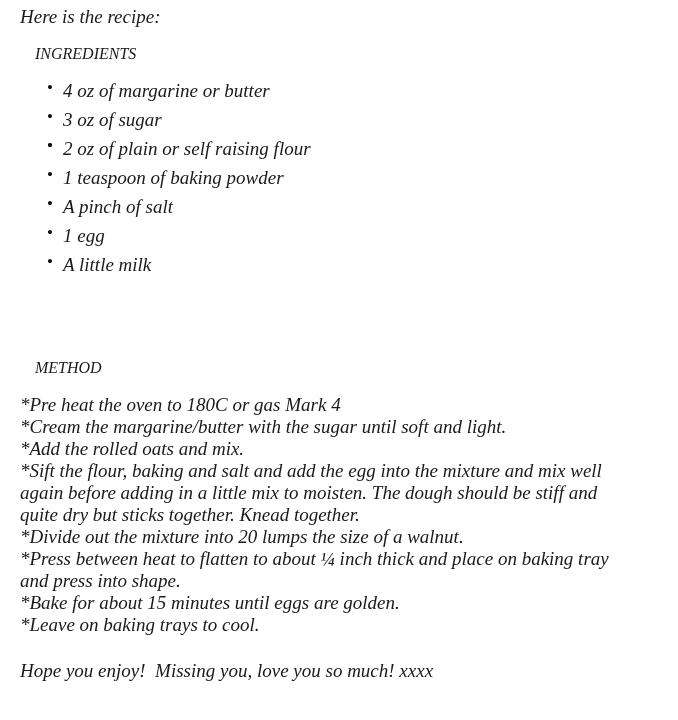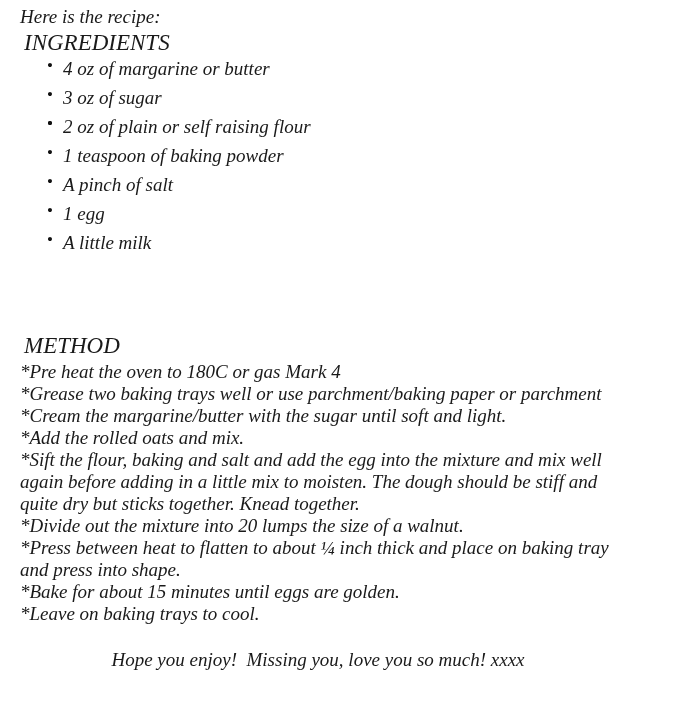"INGREDIENTS" .heading { font-size: 23px -> 16px; margin: 4px -> 15px }
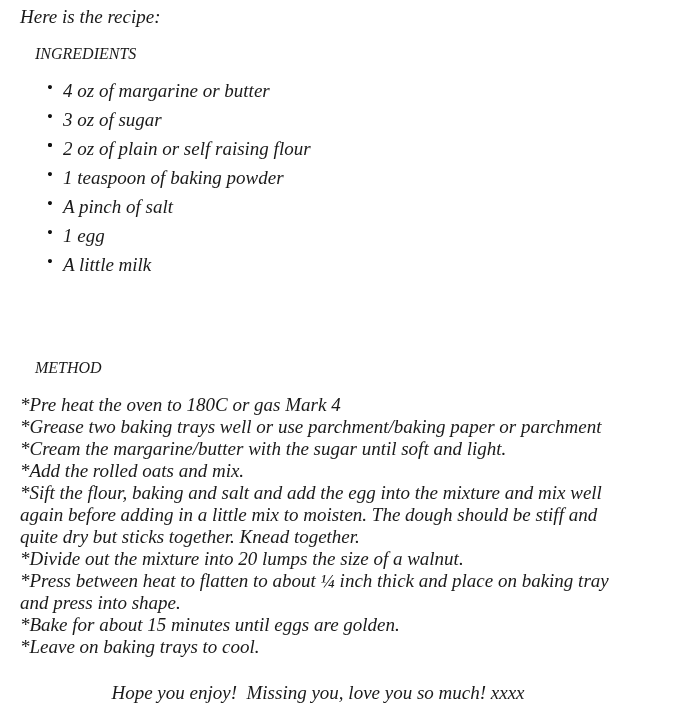"*Grease two baking trays well" p.step { html: <p>*Grease two baking trays well or use parchment/baking paper or parchment</p> -> none }
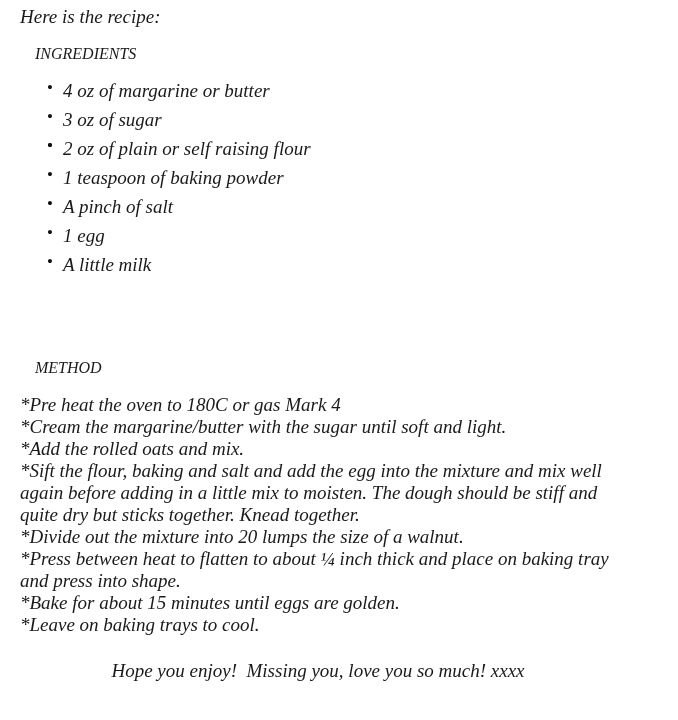"Hope you enjoy! Missing you," .closing { text-align: center -> none }
